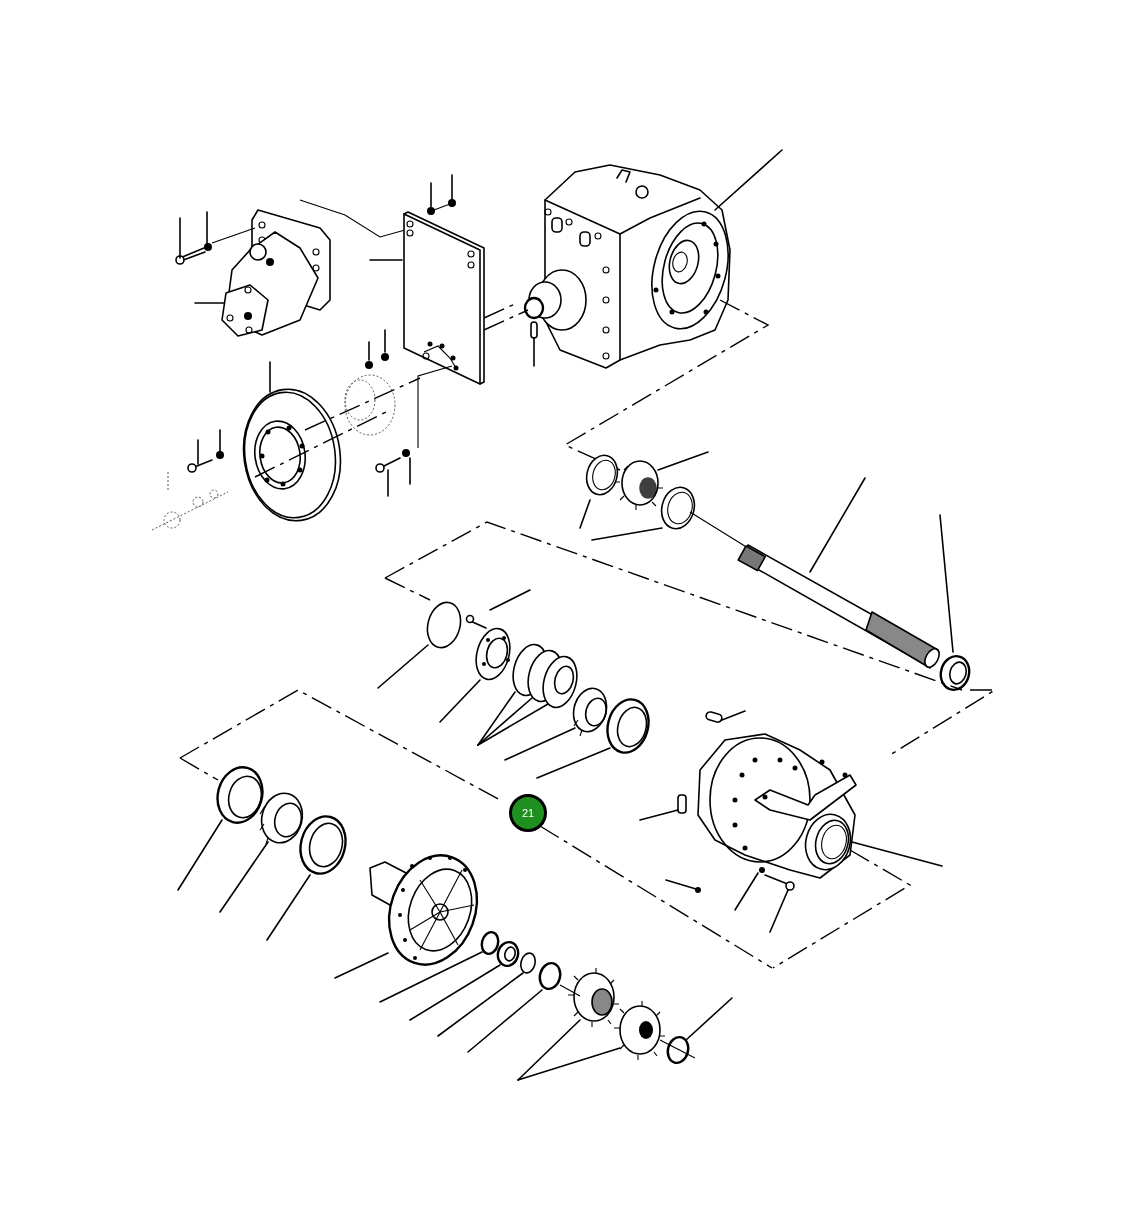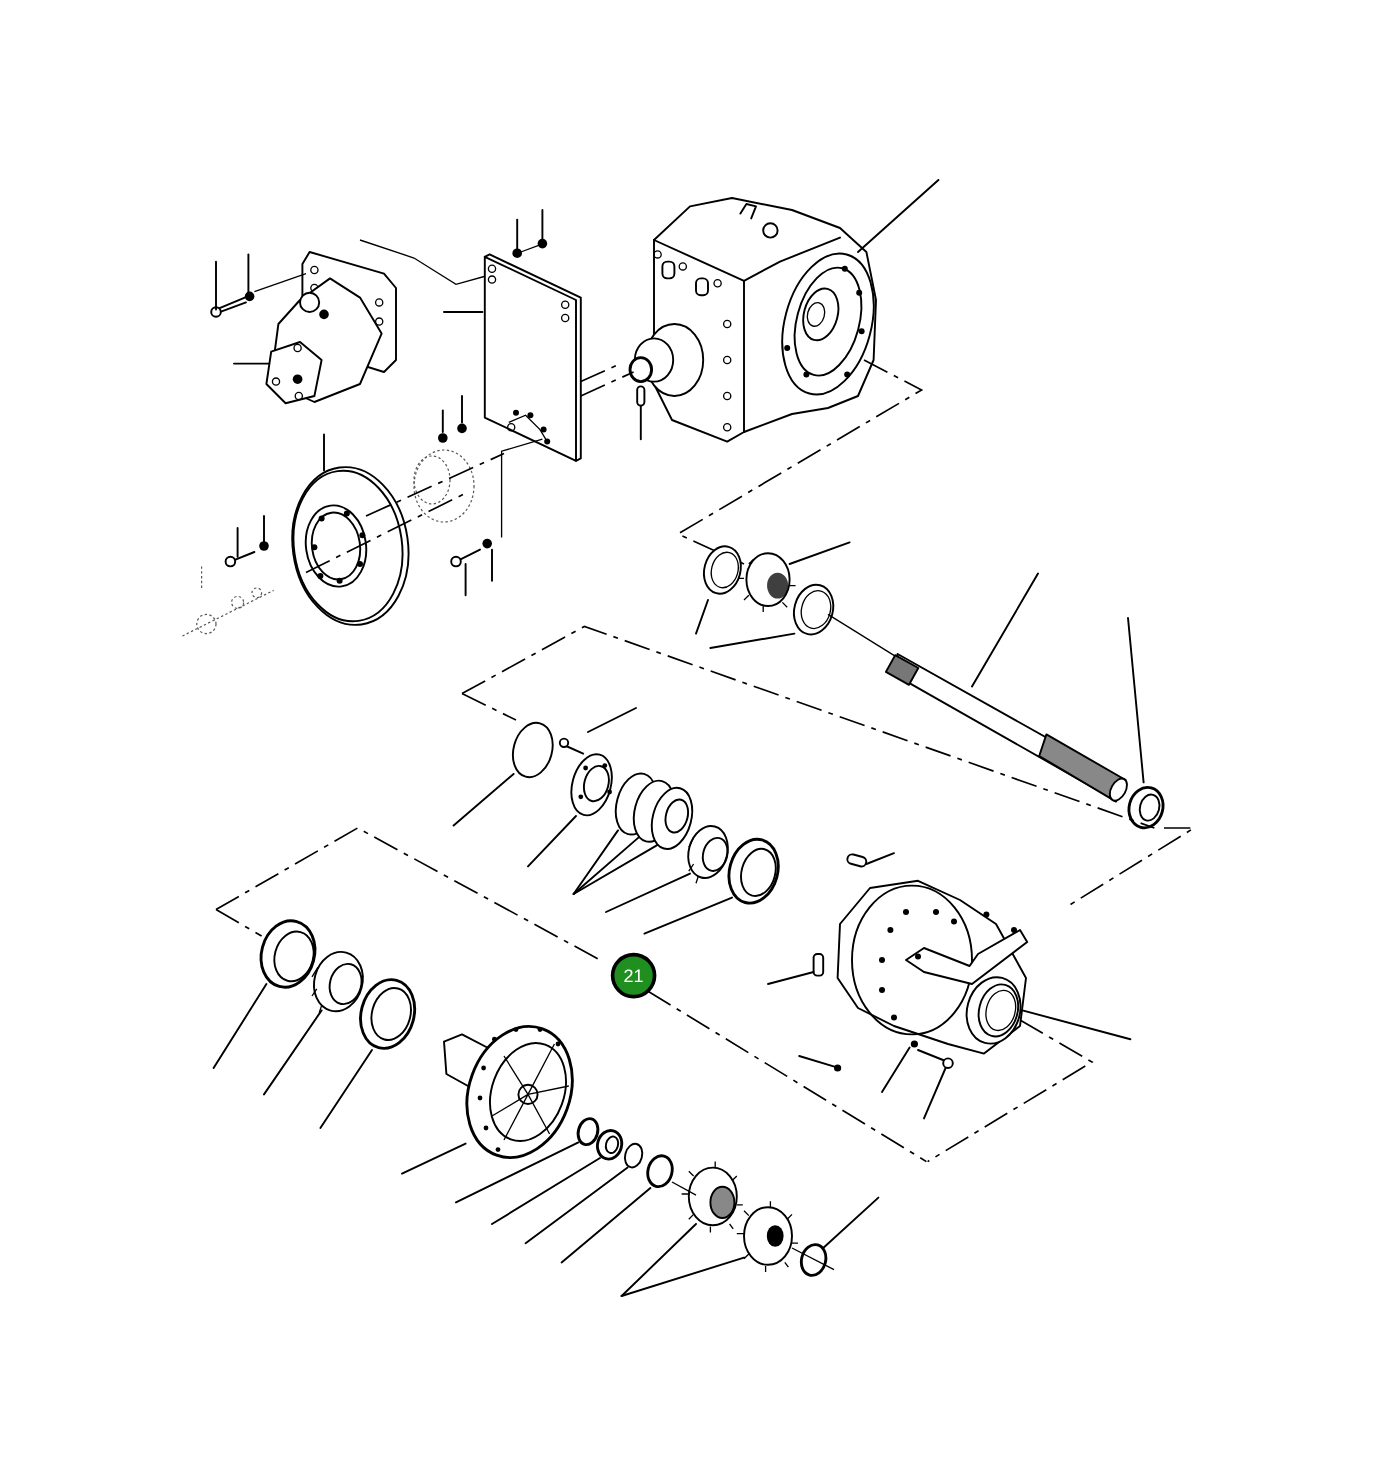"21" .callout { font-size: 15px -> 11px }
